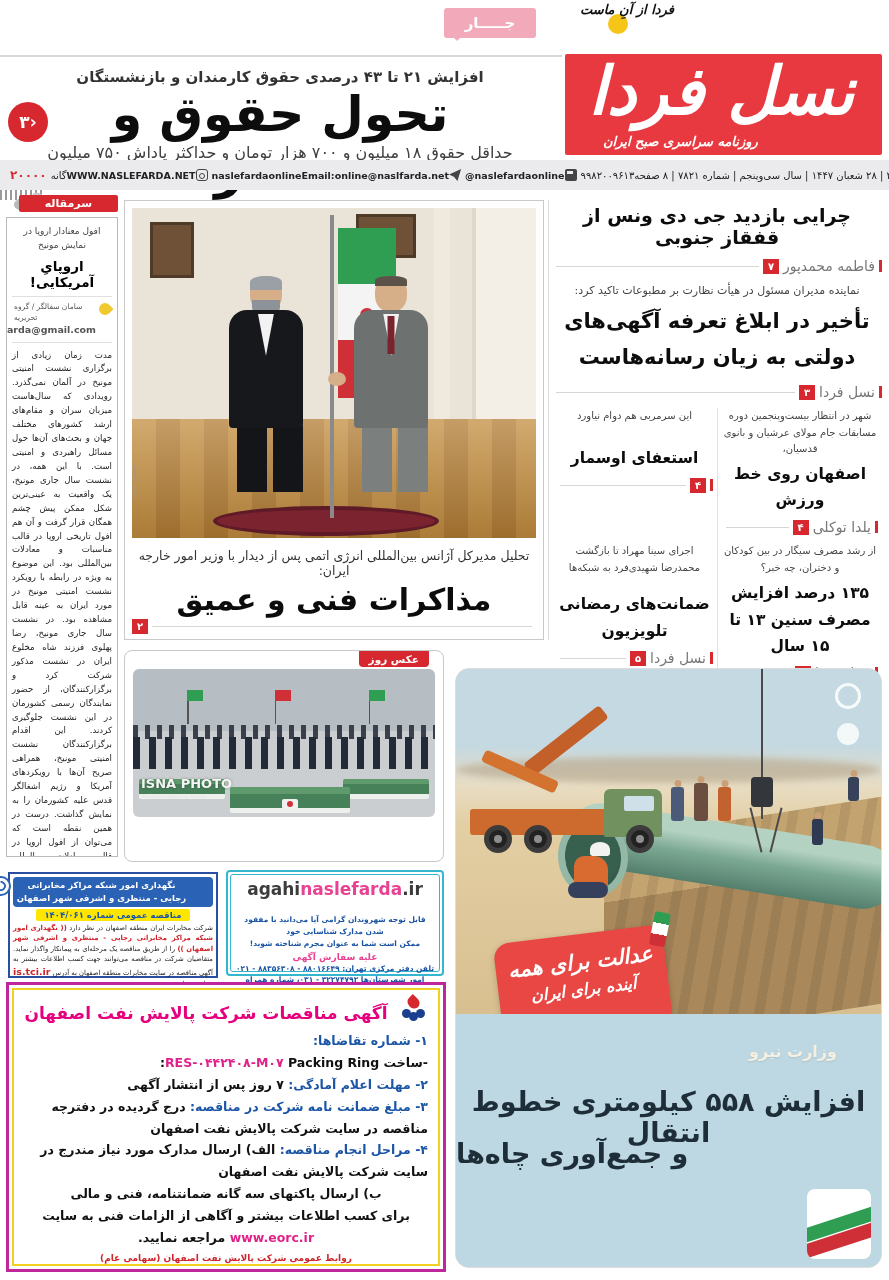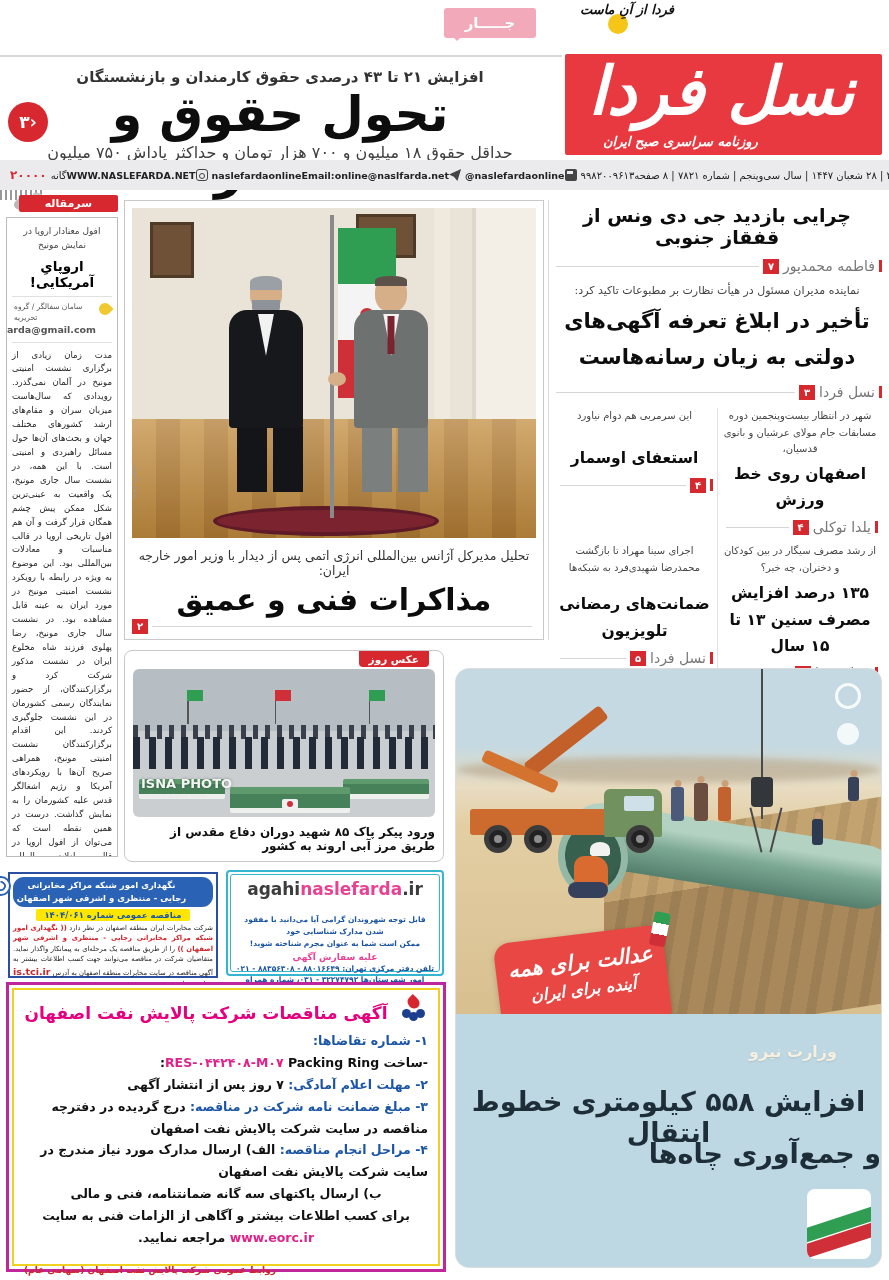"ورود پیکر پاک ۸۵ شهید" div.pod-caption { html: <div>ورود پیکر پاک ۸۵ شهید دوران دفاع مقدس از طریق مرز آبی اروند به کشور</div> -> none }
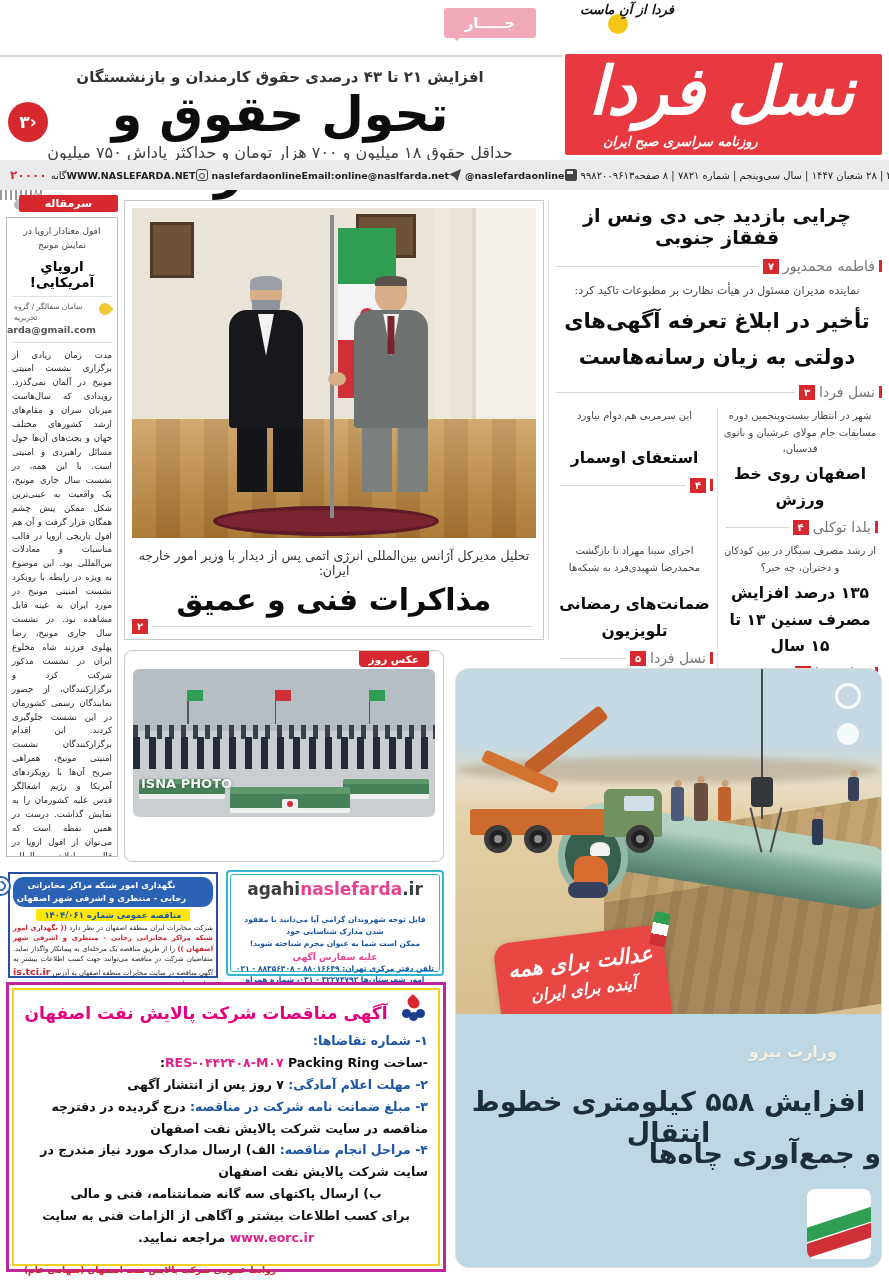"نگهداری امور شبکه مراکز مخابراتی" .tel-title { border-radius: 11px -> 4px }
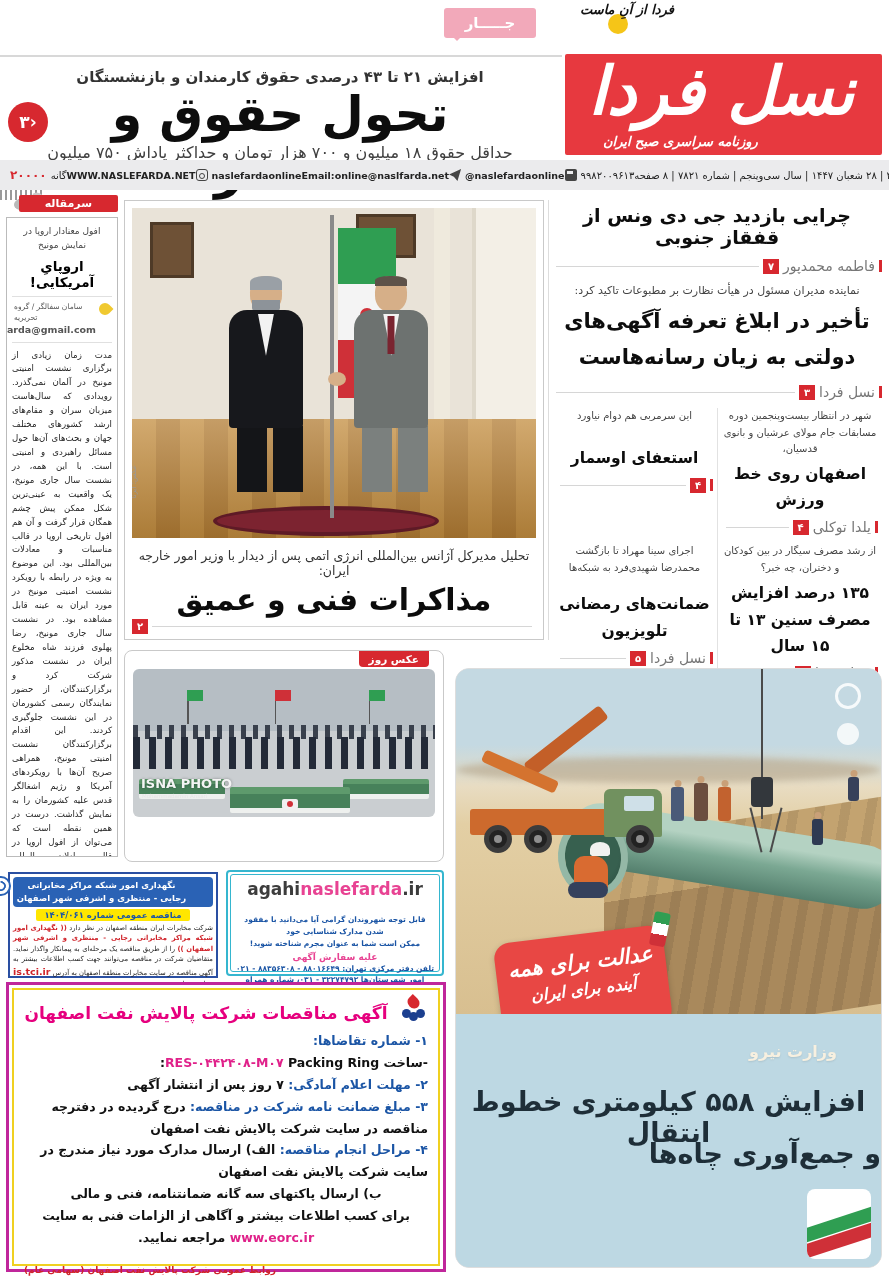"و جمع‌آوری چاه‌ها" .pipe-hl2 { text-align: right -> left }
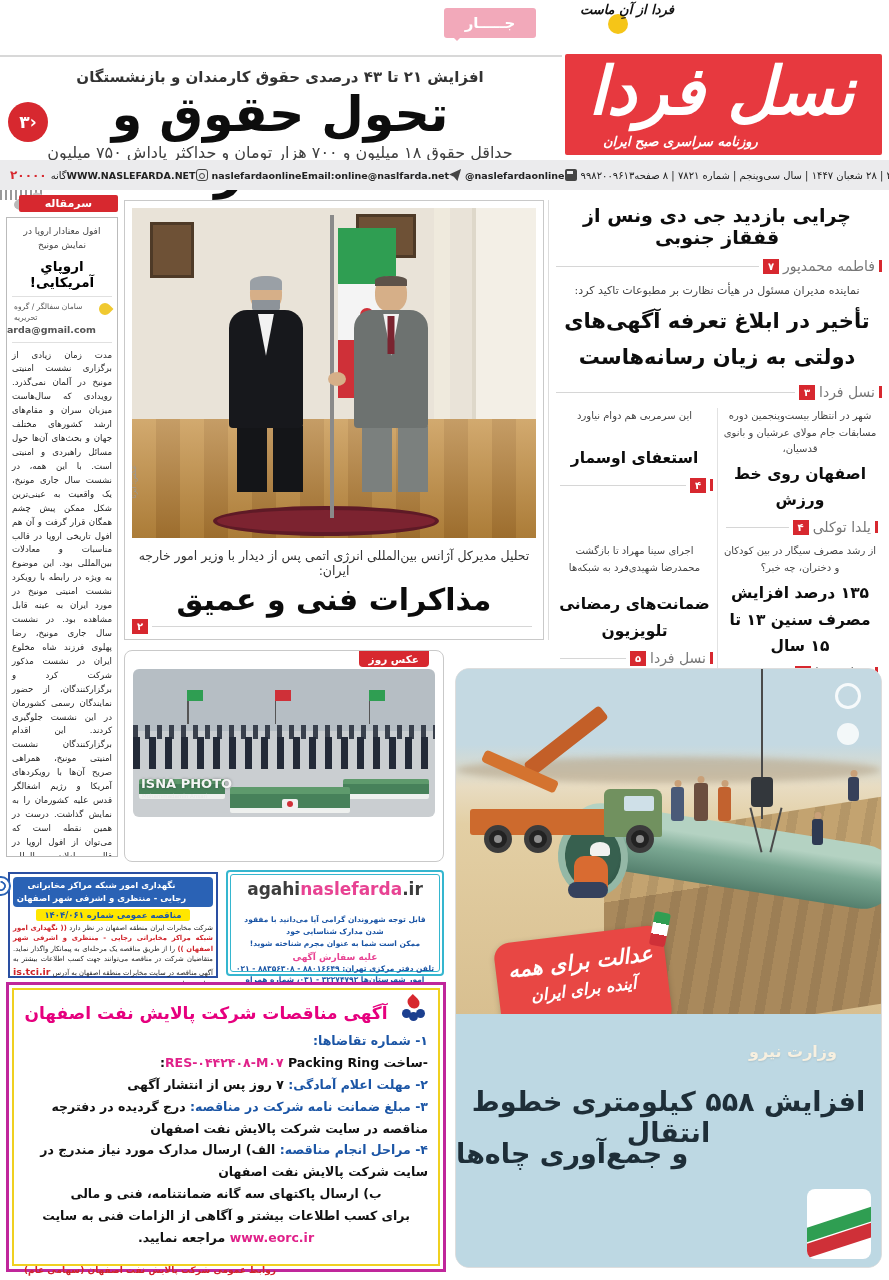"روابط عمومی شرکت پالایش نفت" .ref-foot { margin-top: 16px -> 4px; text-align: left -> center }
